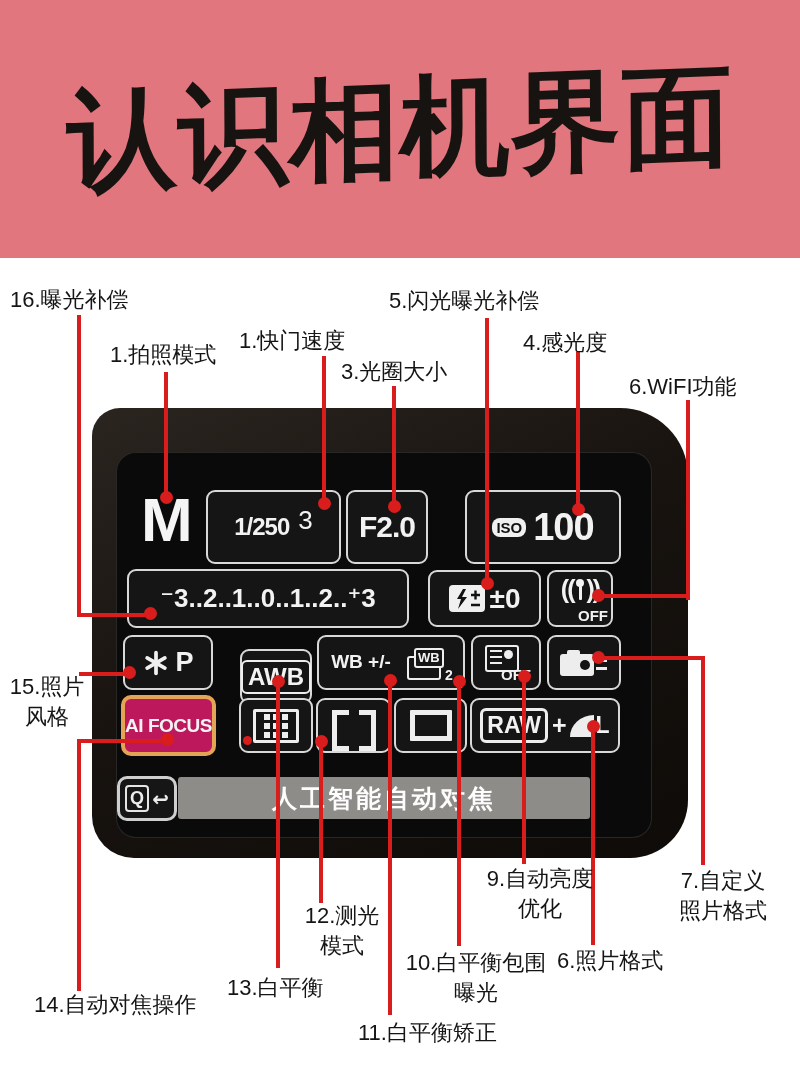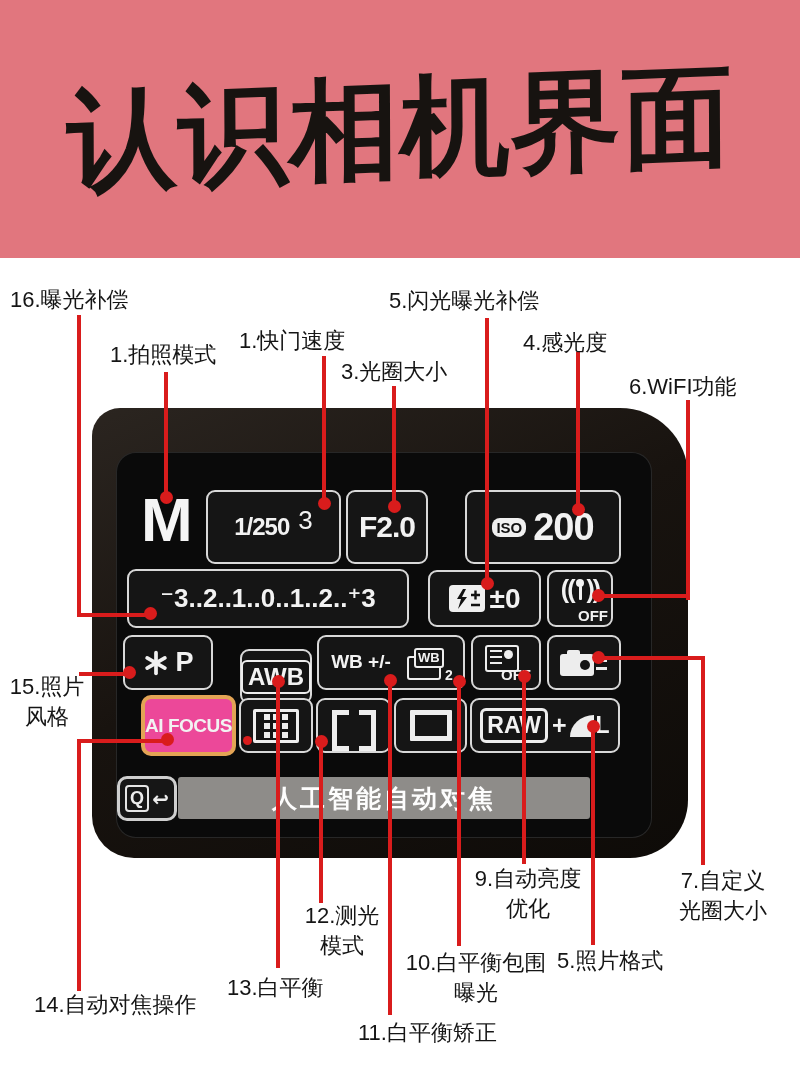"200" span.iso-val { text: 200 -> 100 }
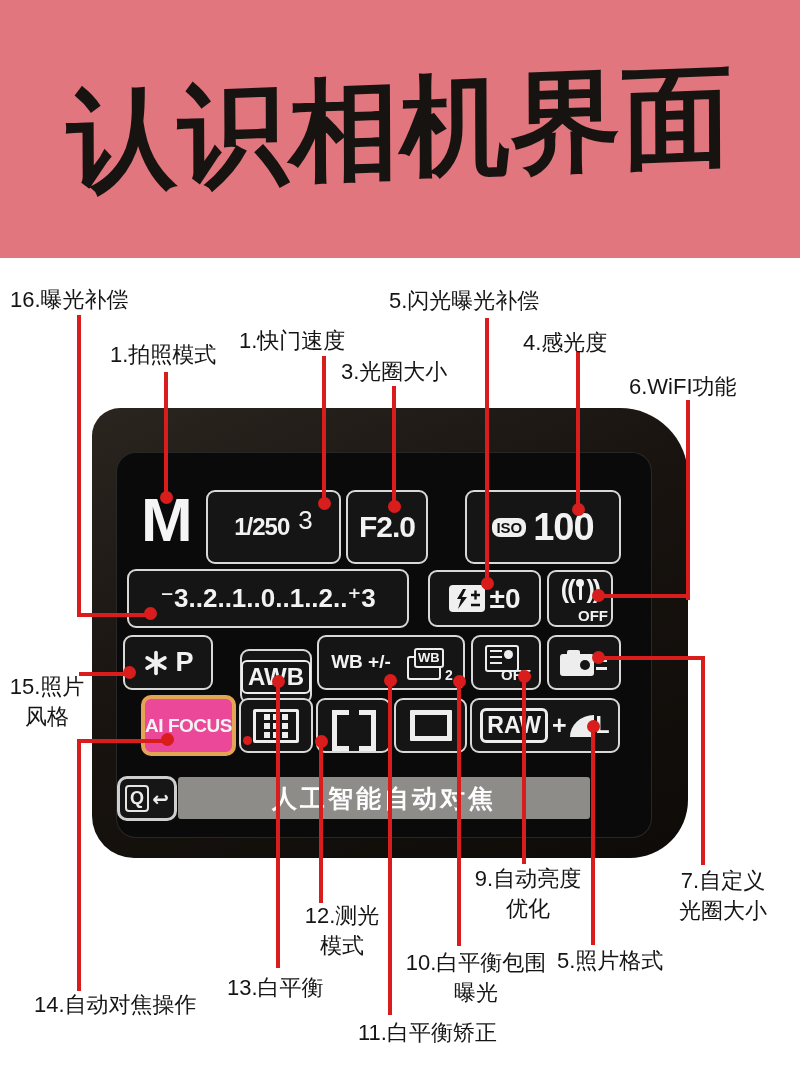"AI FOCUS" .af { background: #ec4899 -> #be185d; margin-left: 20px -> none }
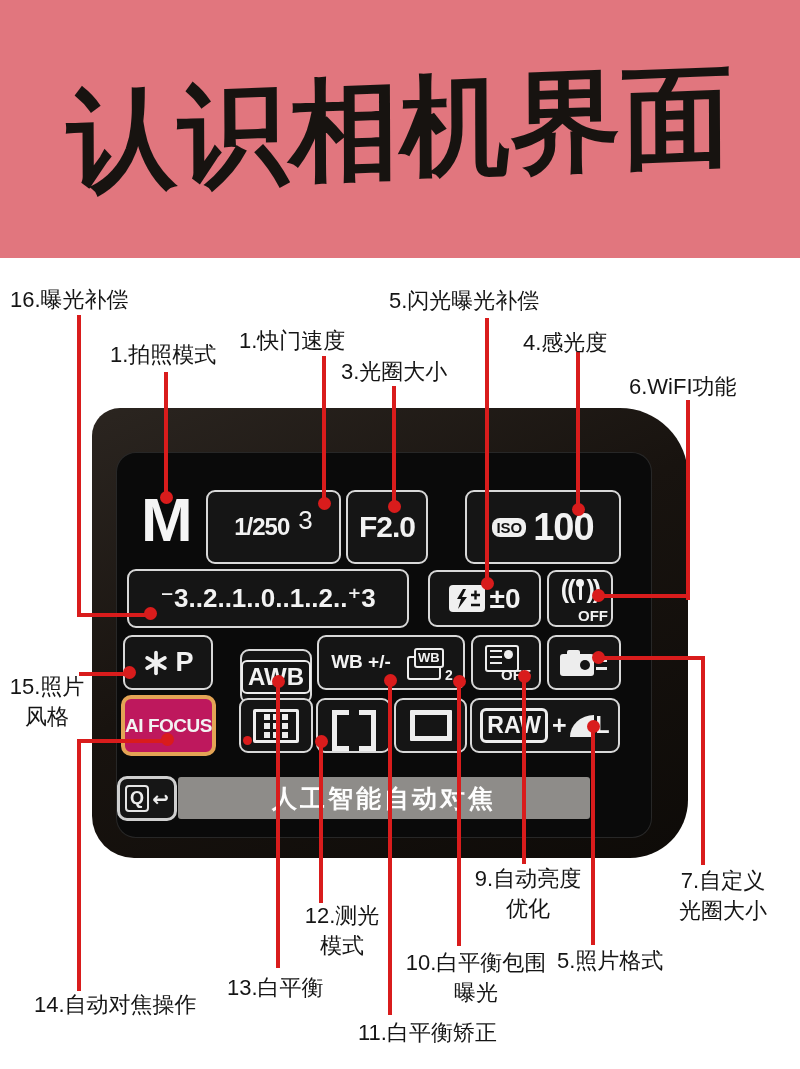"9.自动亮度" div.lbl { left: 460px -> 472px }
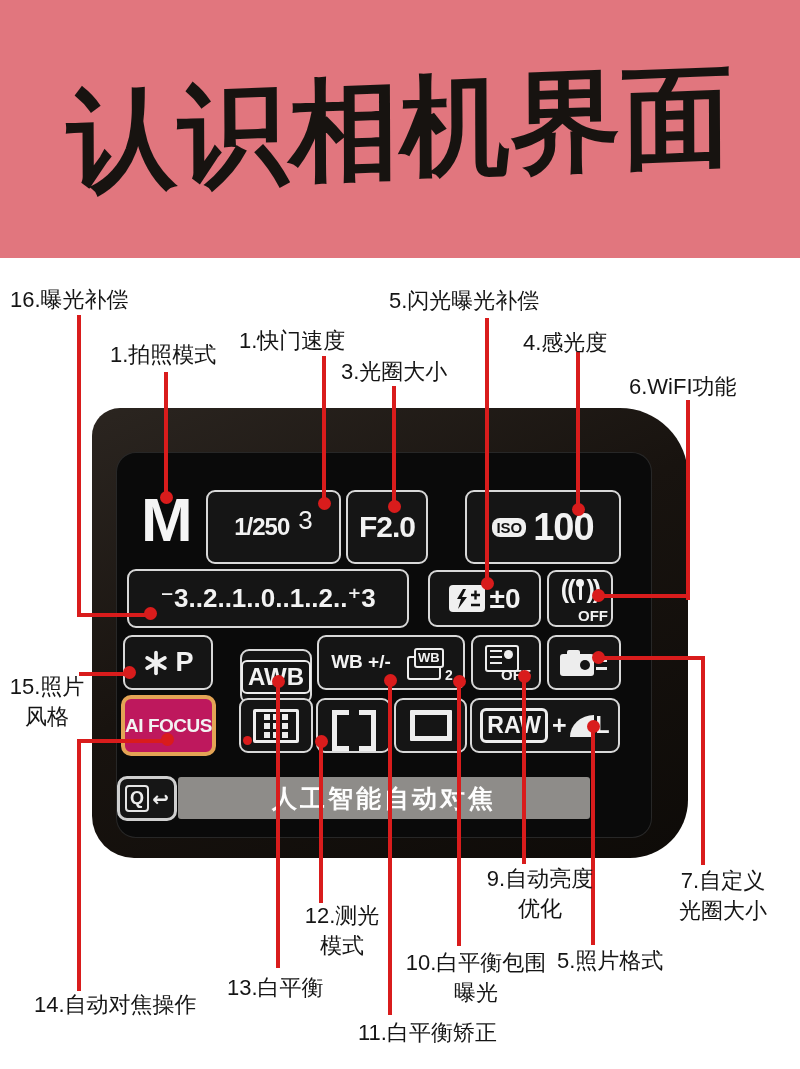"光圈大小" span { text: 光圈大小 -> 照片格式 }
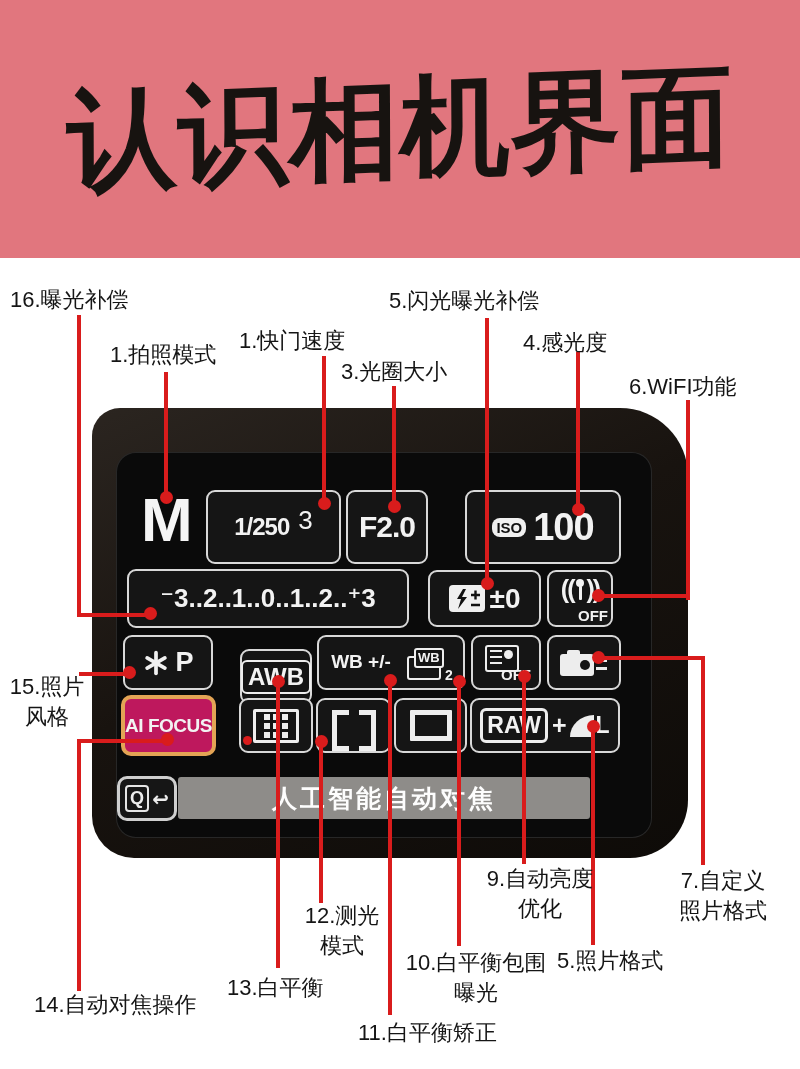"5.照片格式" div.lbl { text: 5 -> 6 }
